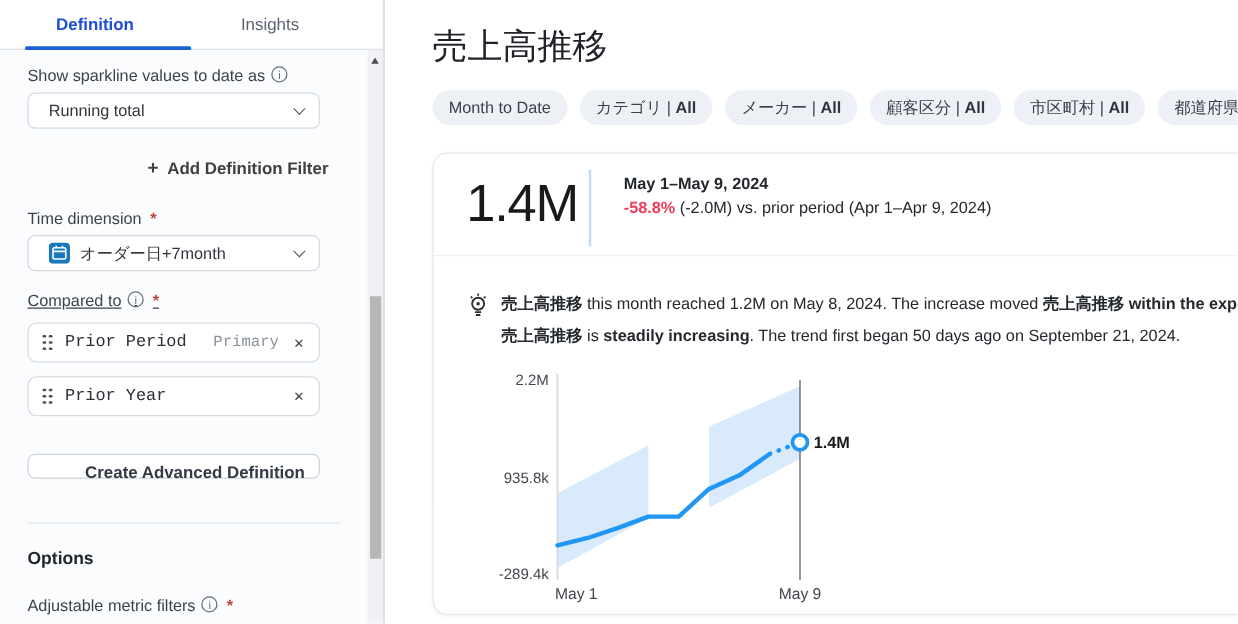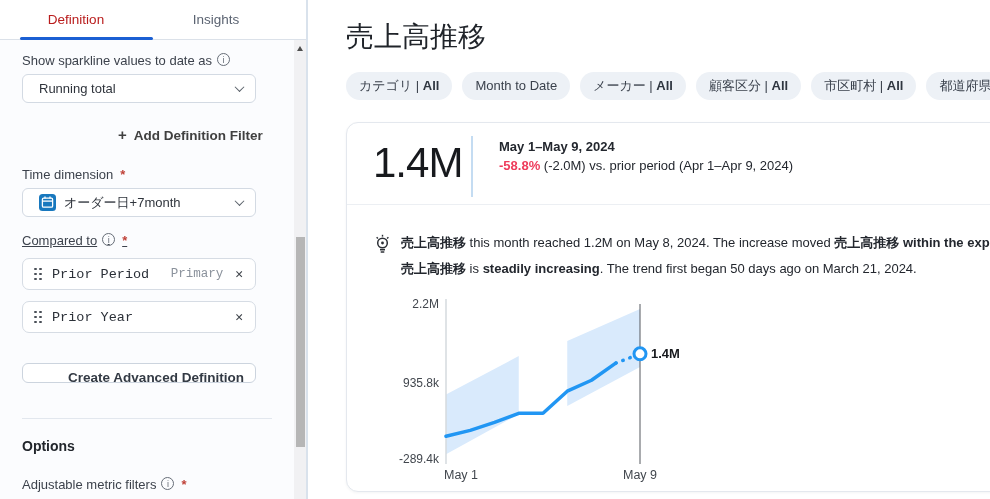"Definition" .tab.def { color: #b91c1c -> #1d4ed8; font-weight: 400 -> 700 }
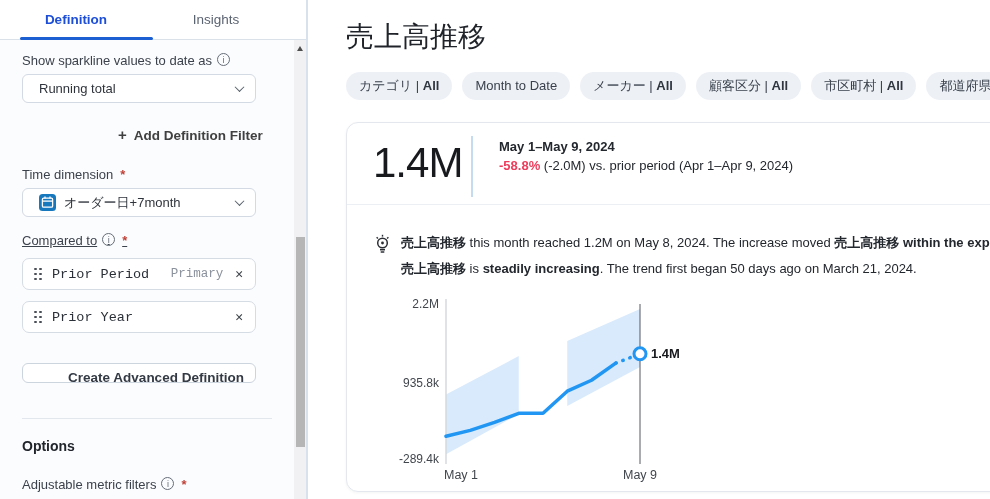"カテゴリ | All" div.chip { order: before "Month to Date" -> after "Month to Date" }
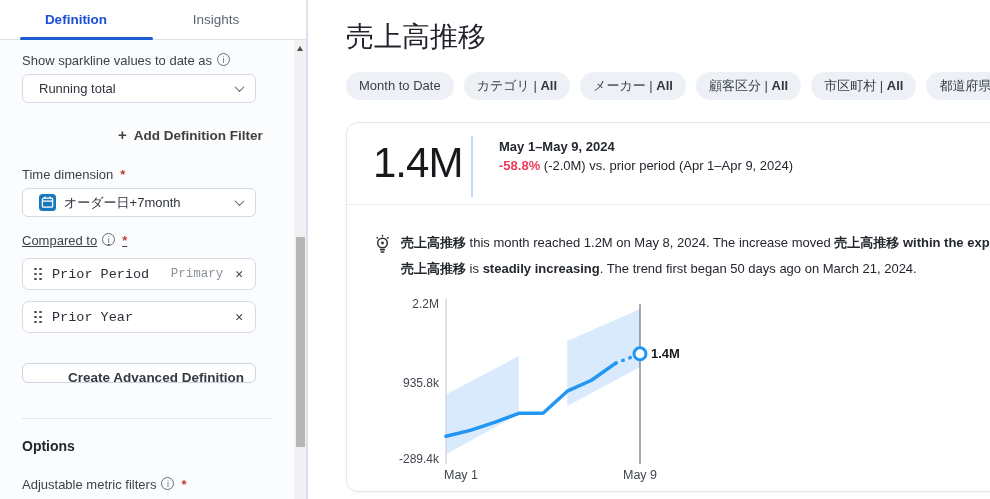". The trend first began" span { text: March -> September }
